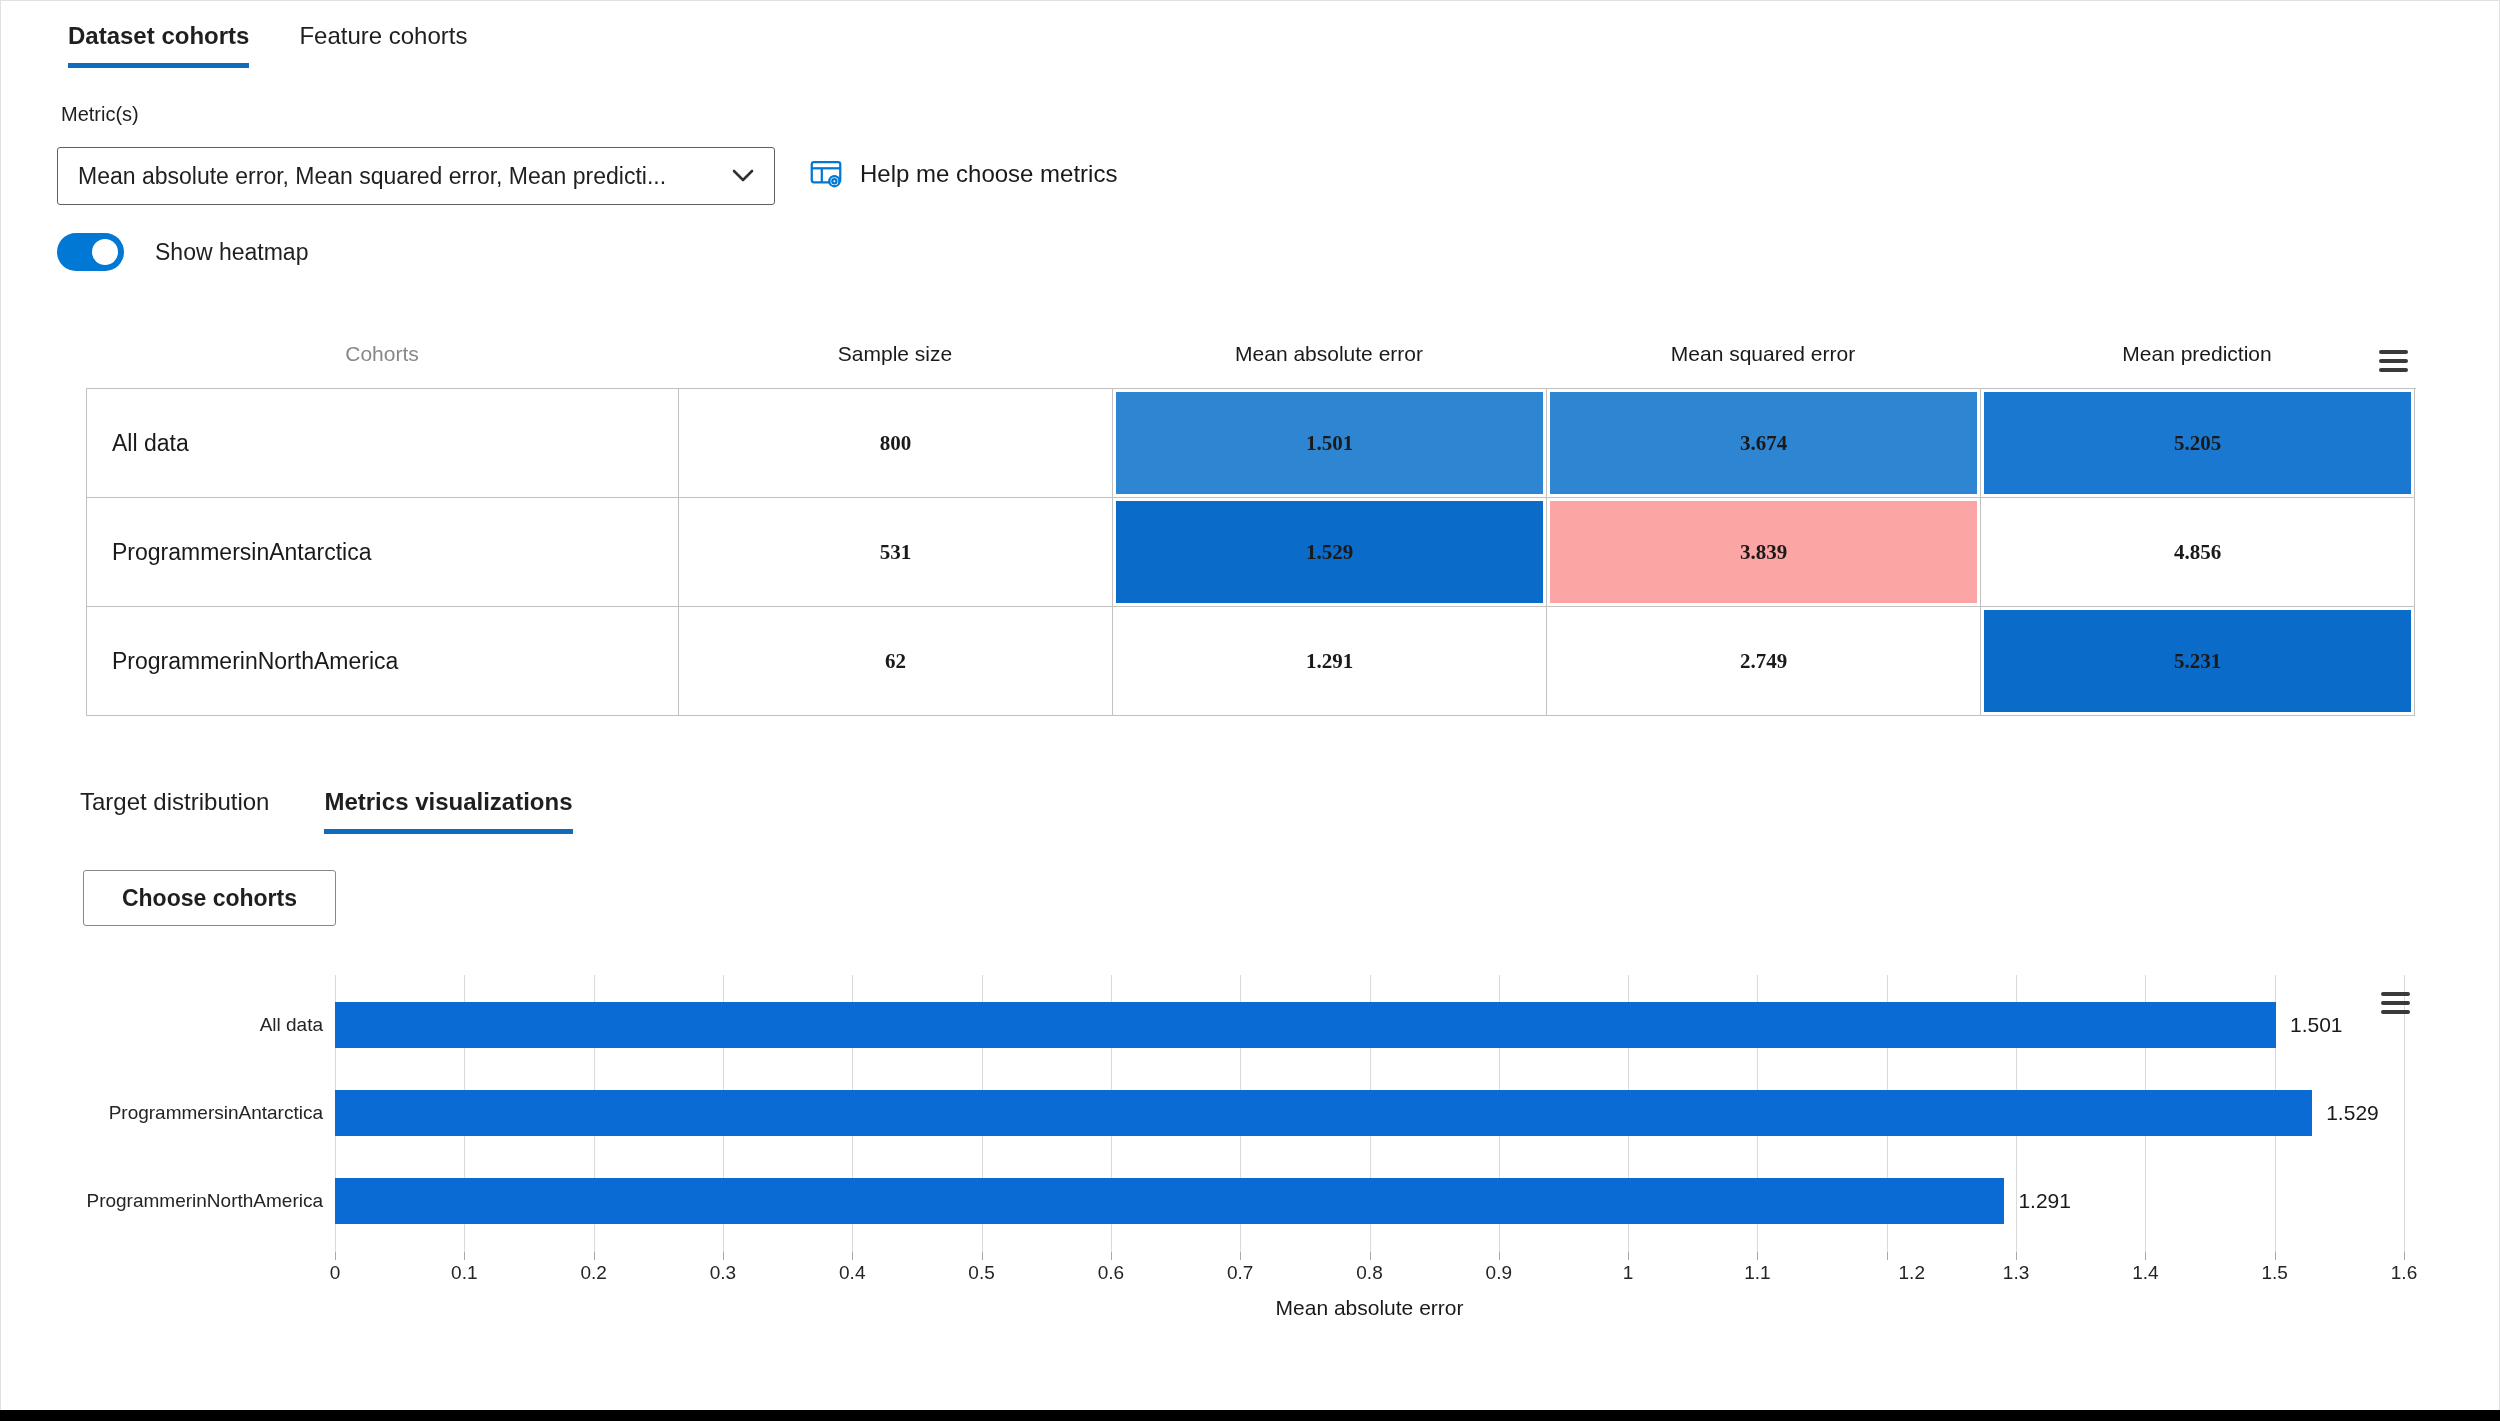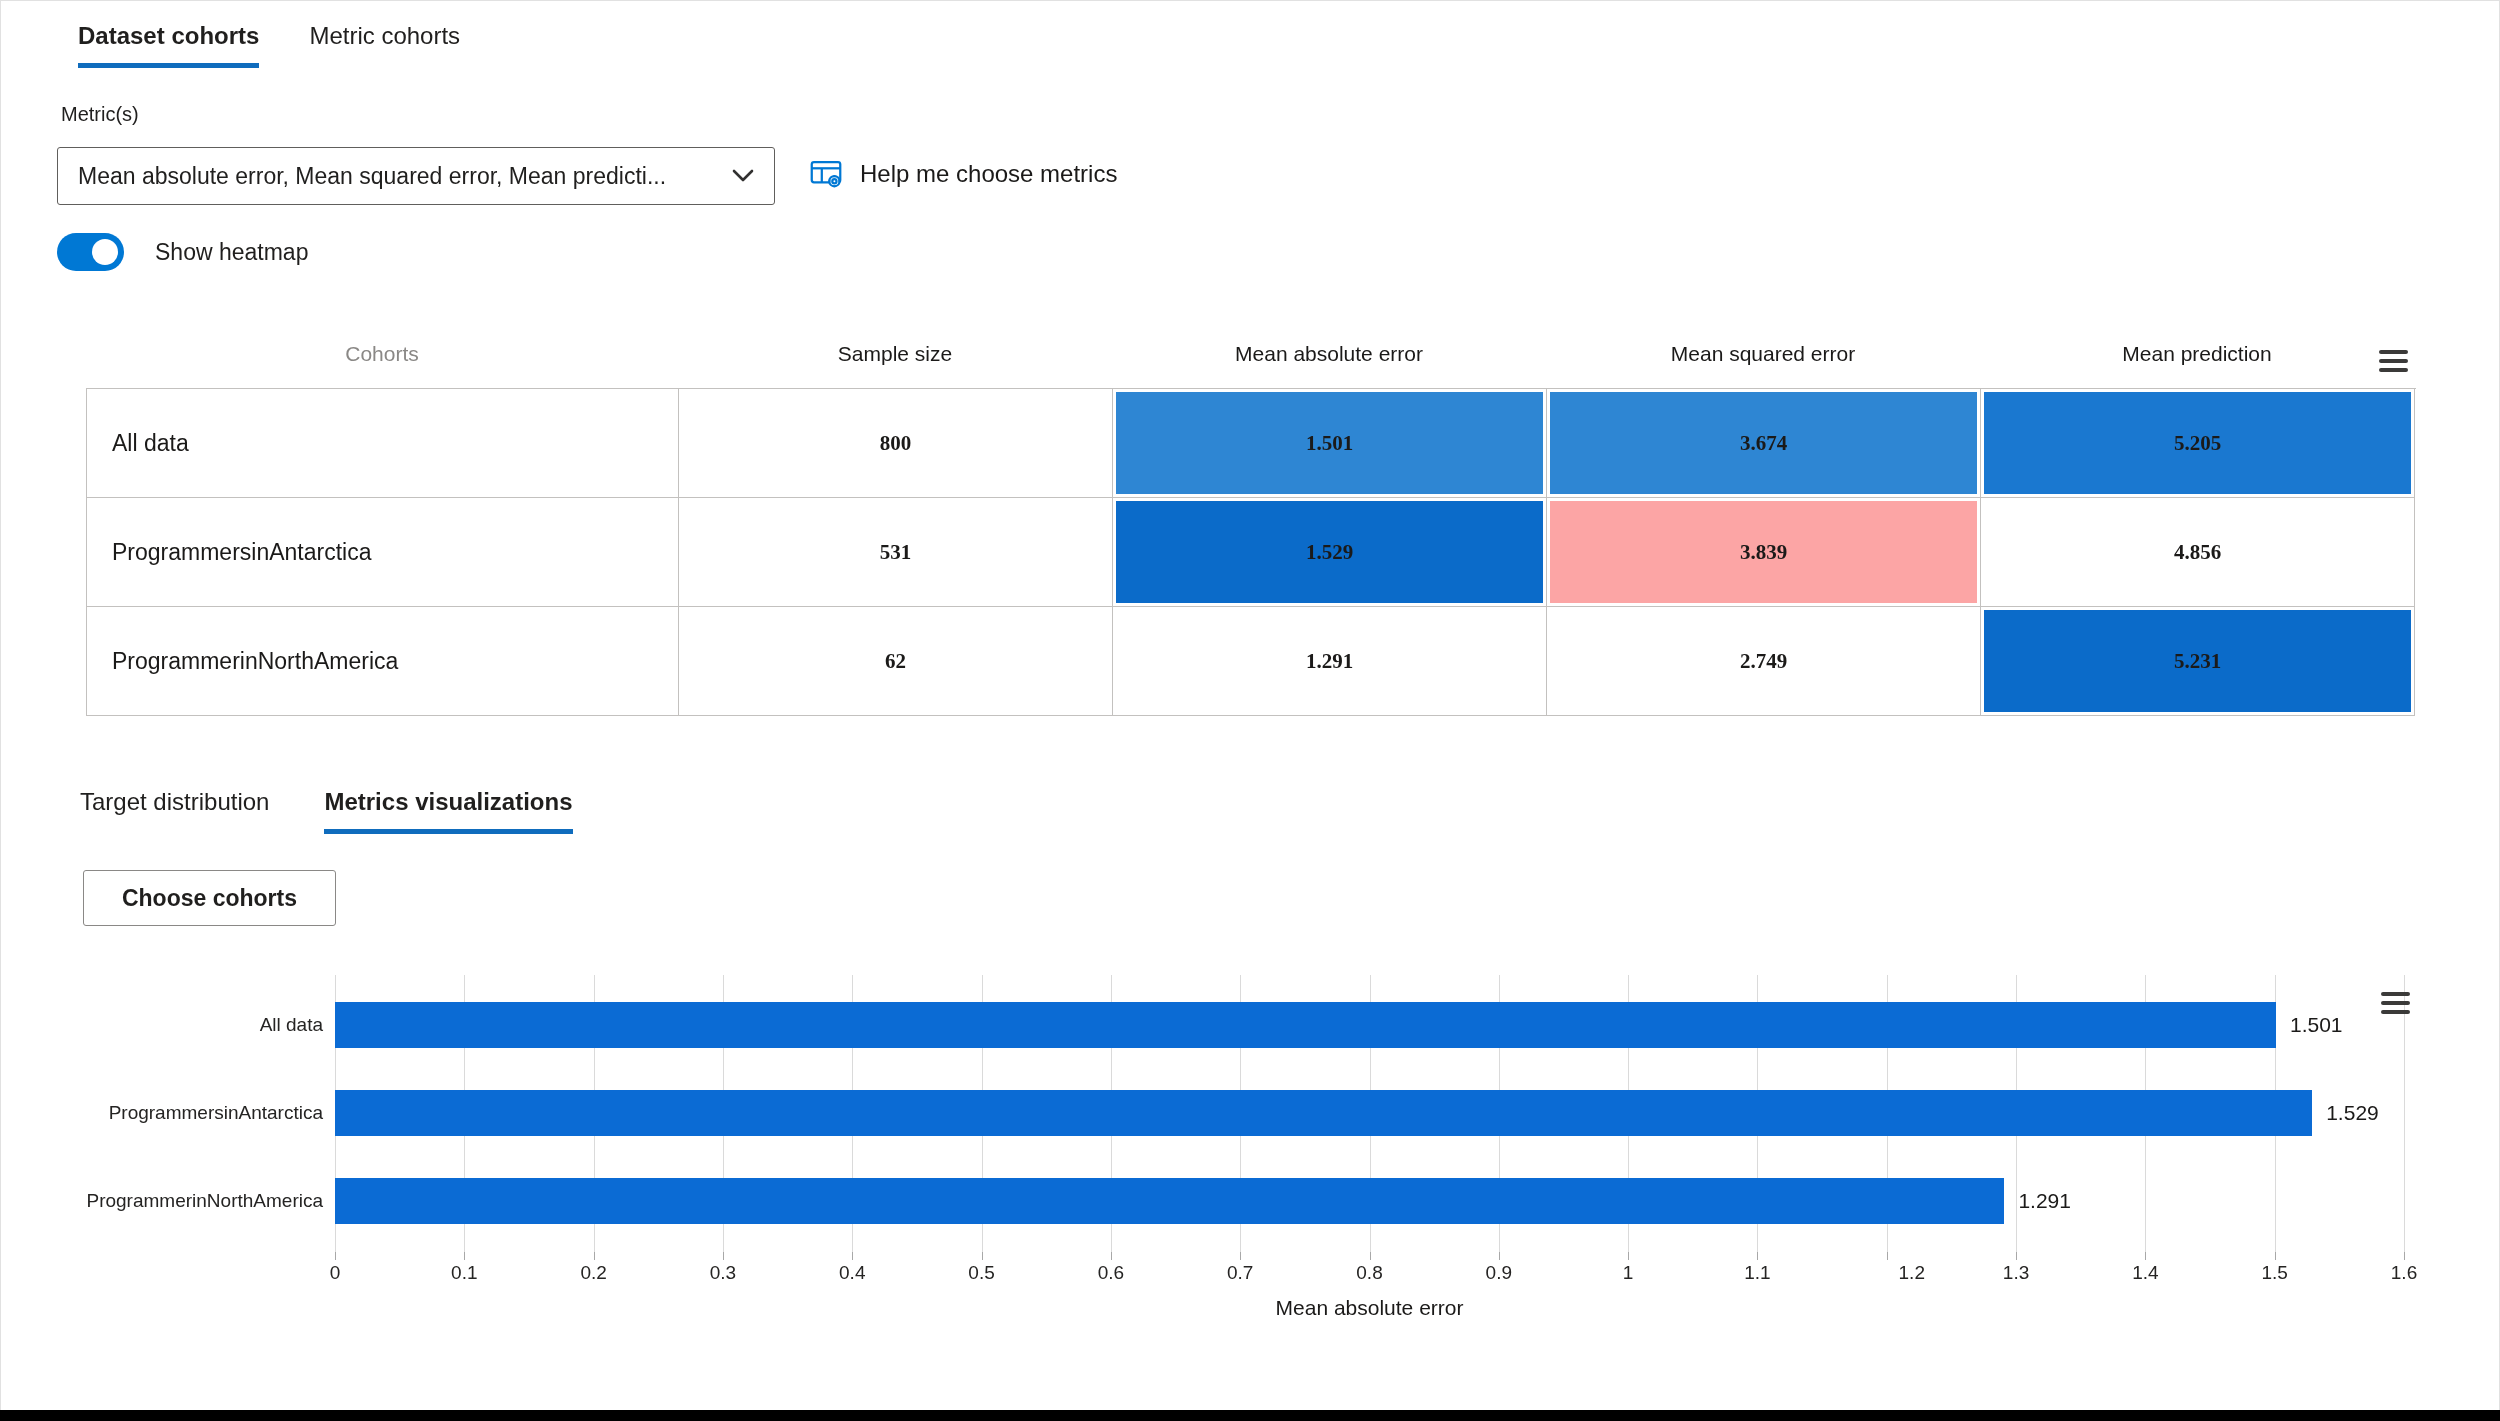"Dataset cohorts" .top-tabs { left: 78px -> 68px }
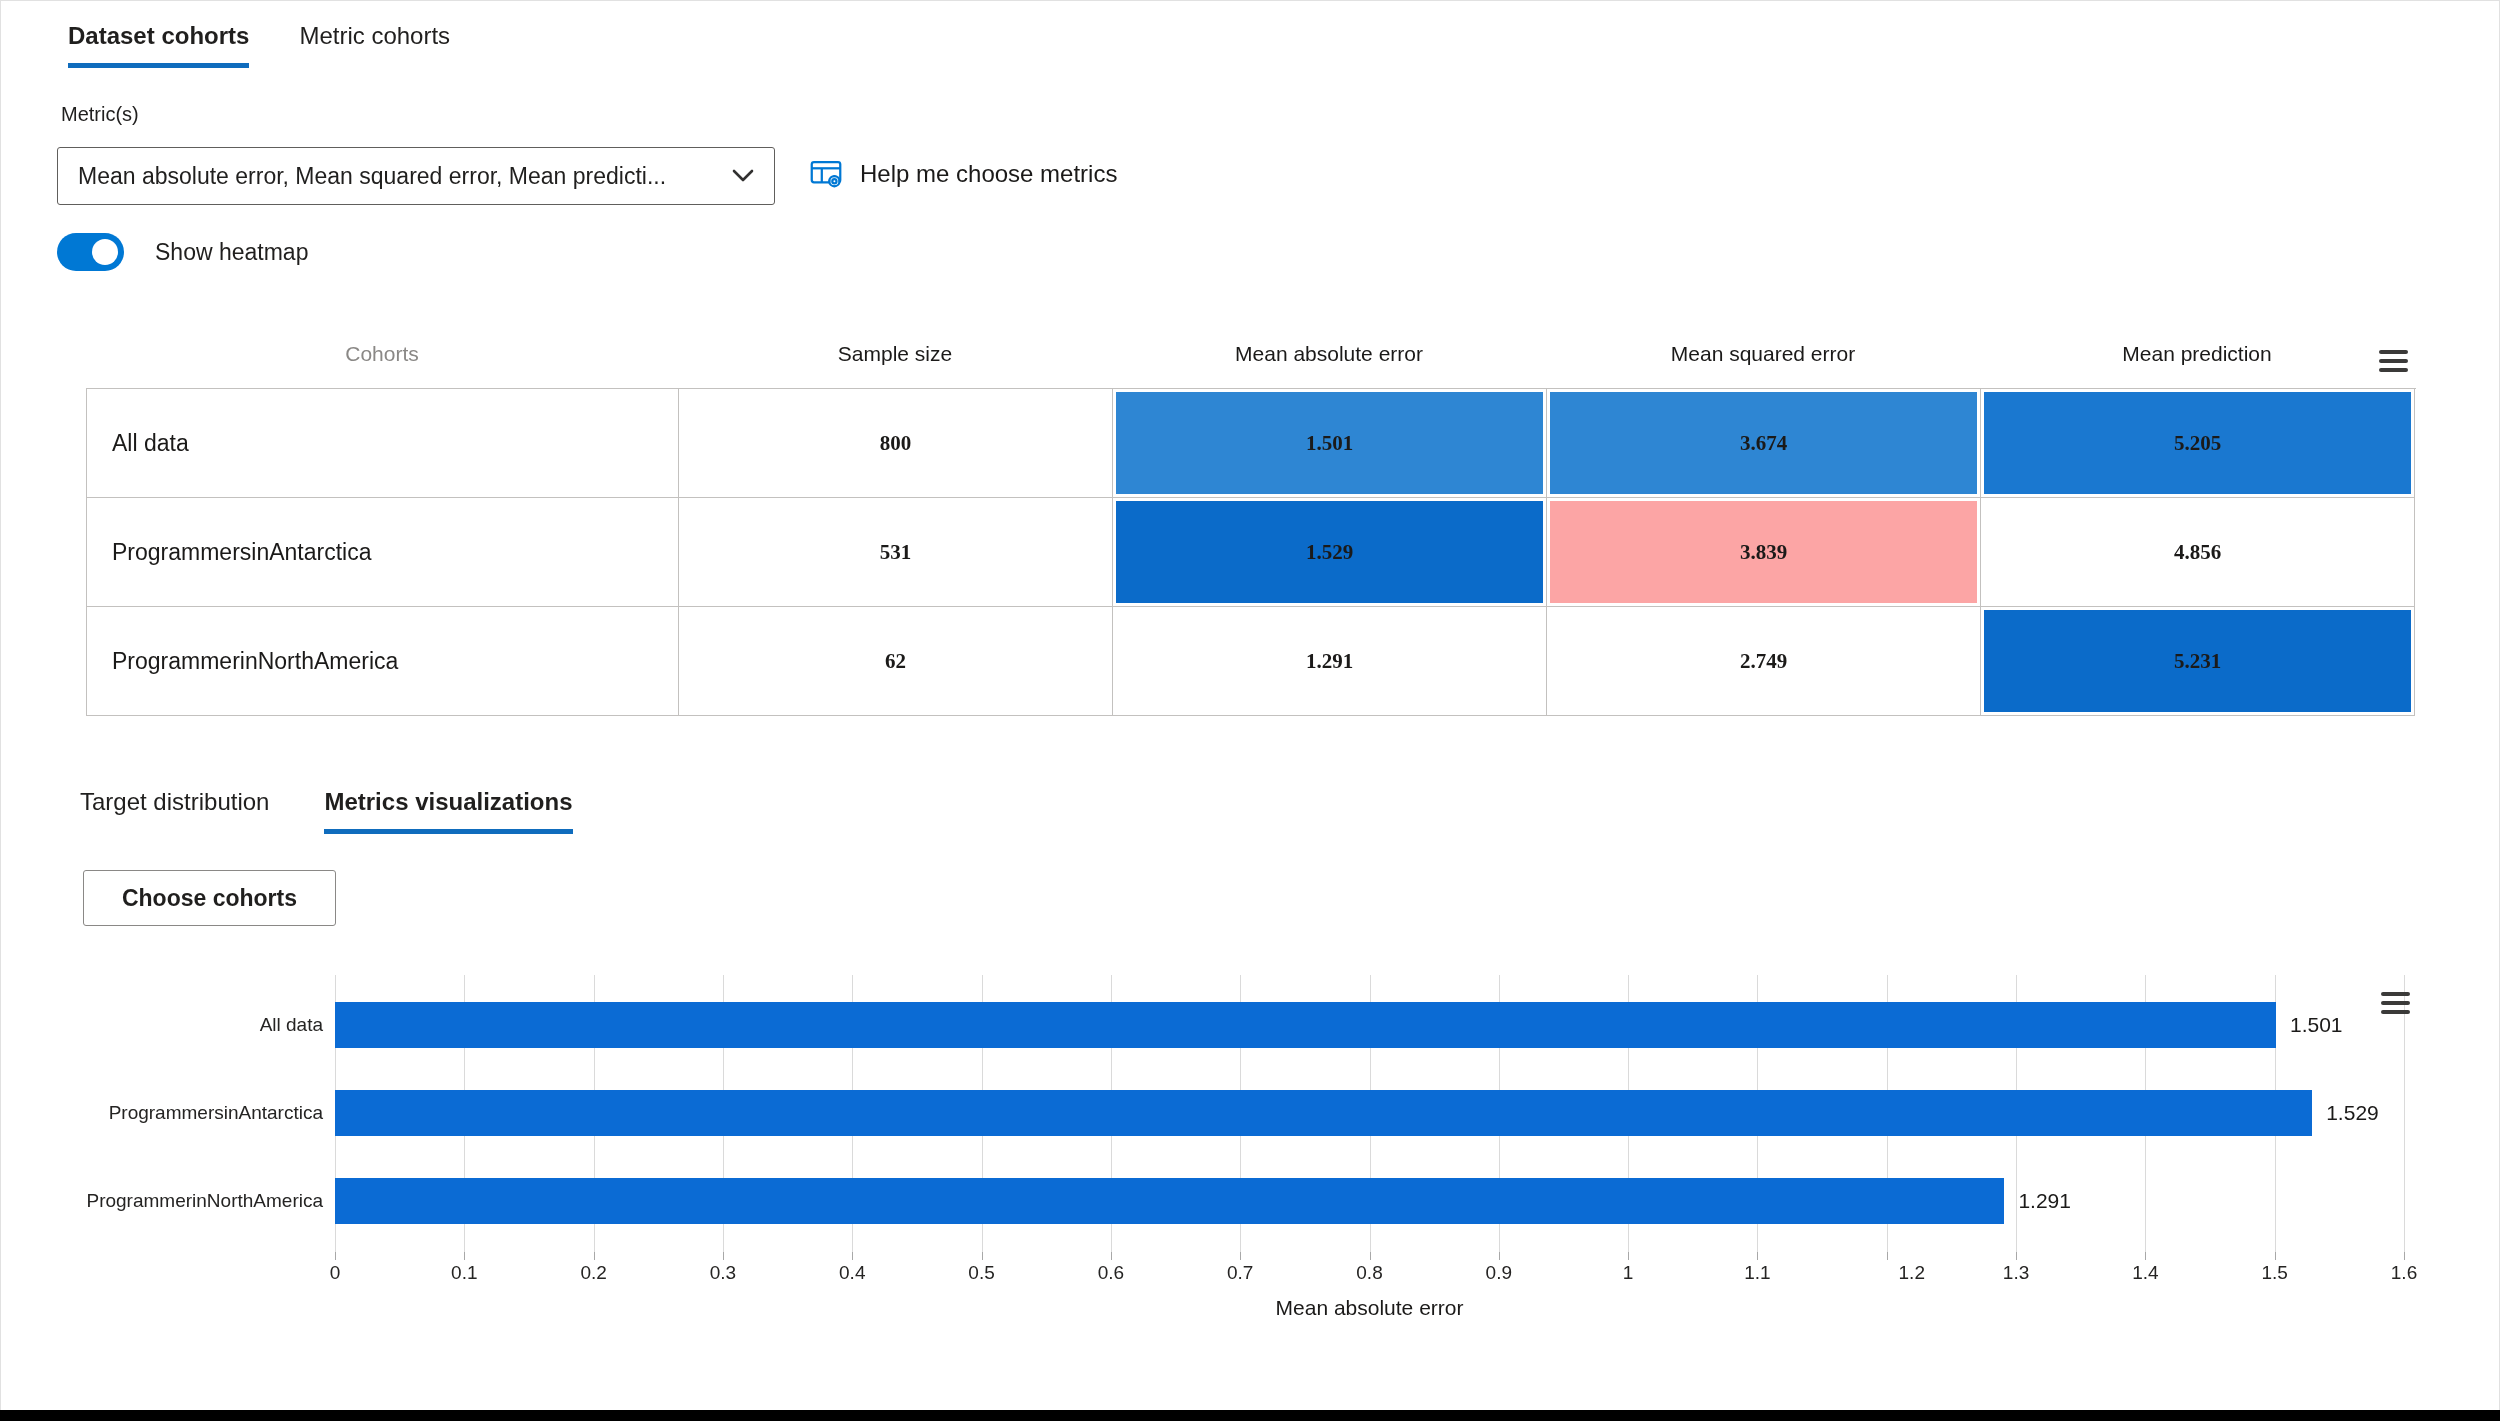"Metric cohorts" div.tab { text: Metric -> Feature }
